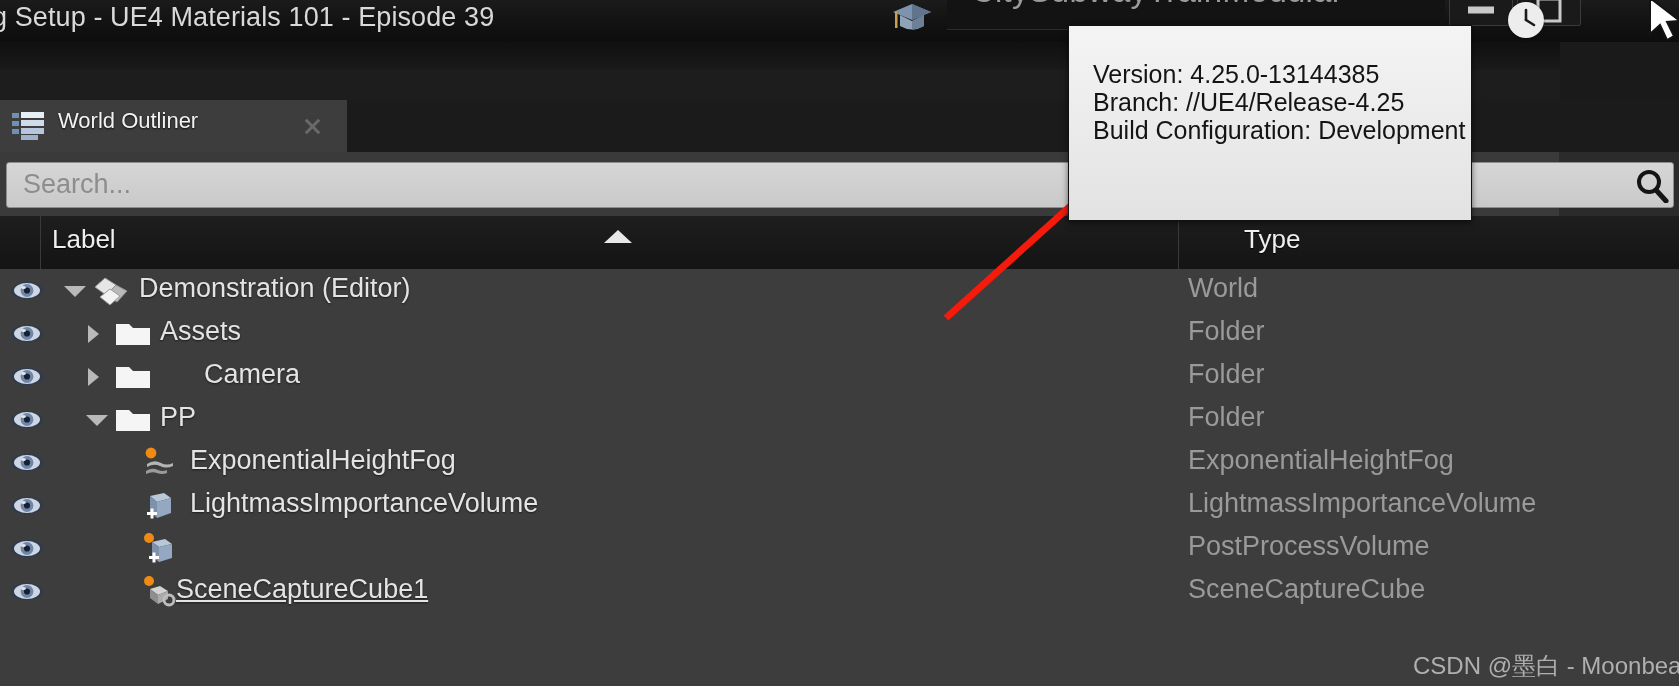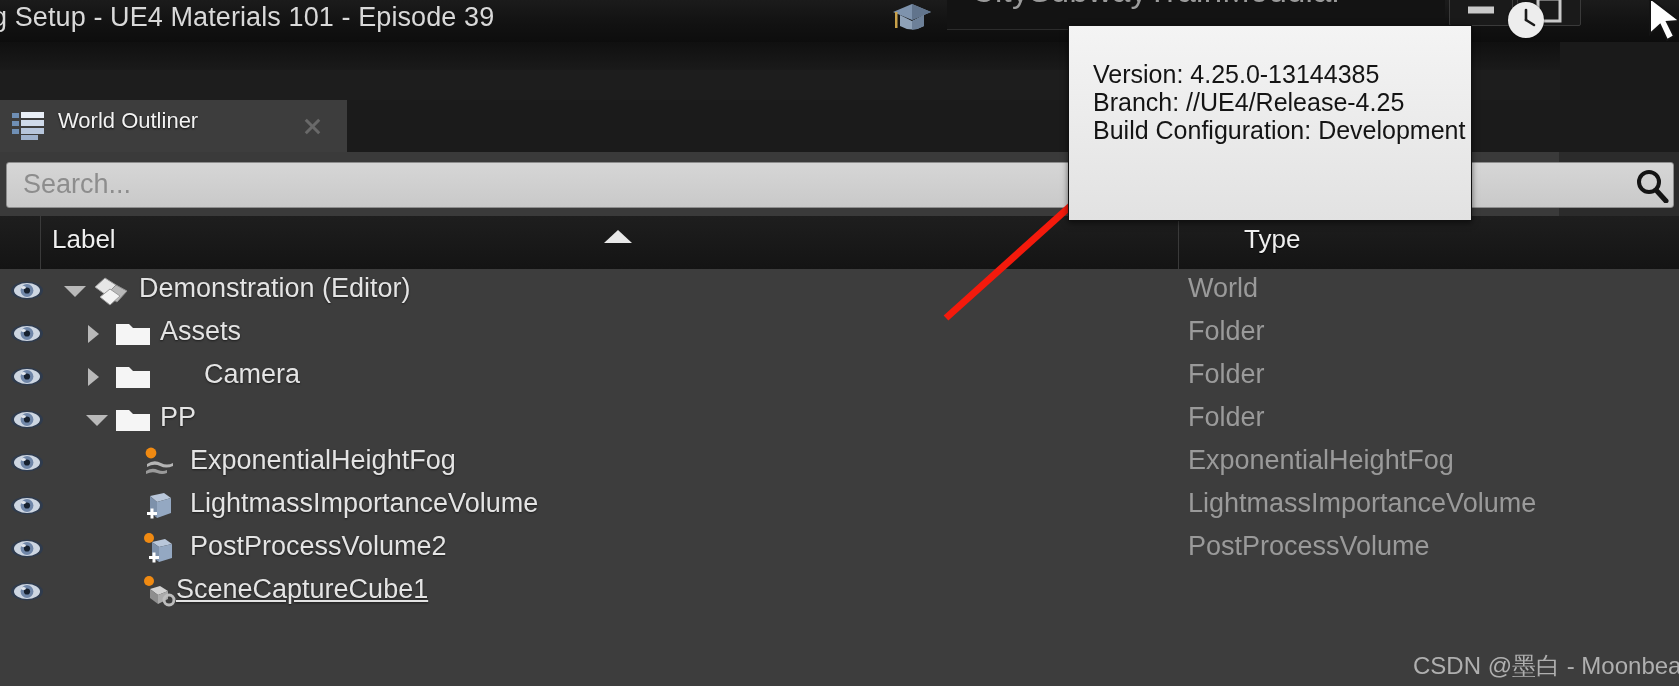"PostProcessVolume2" span.rlabel { html: <span>PostProcessVolume2</span> -> none }
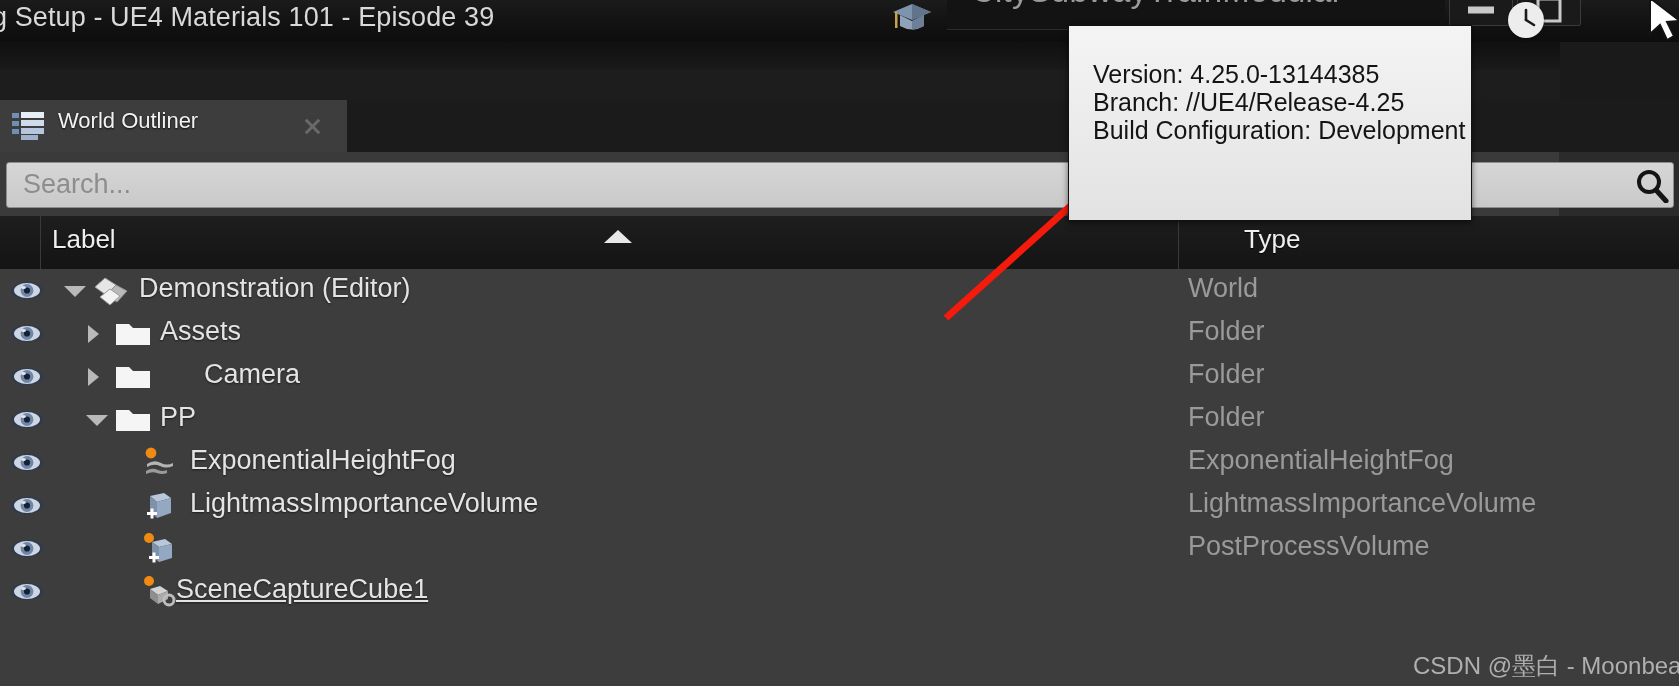"SceneCaptureCube" span.rtype { html: none -> <span>SceneCaptureCube</span> }
